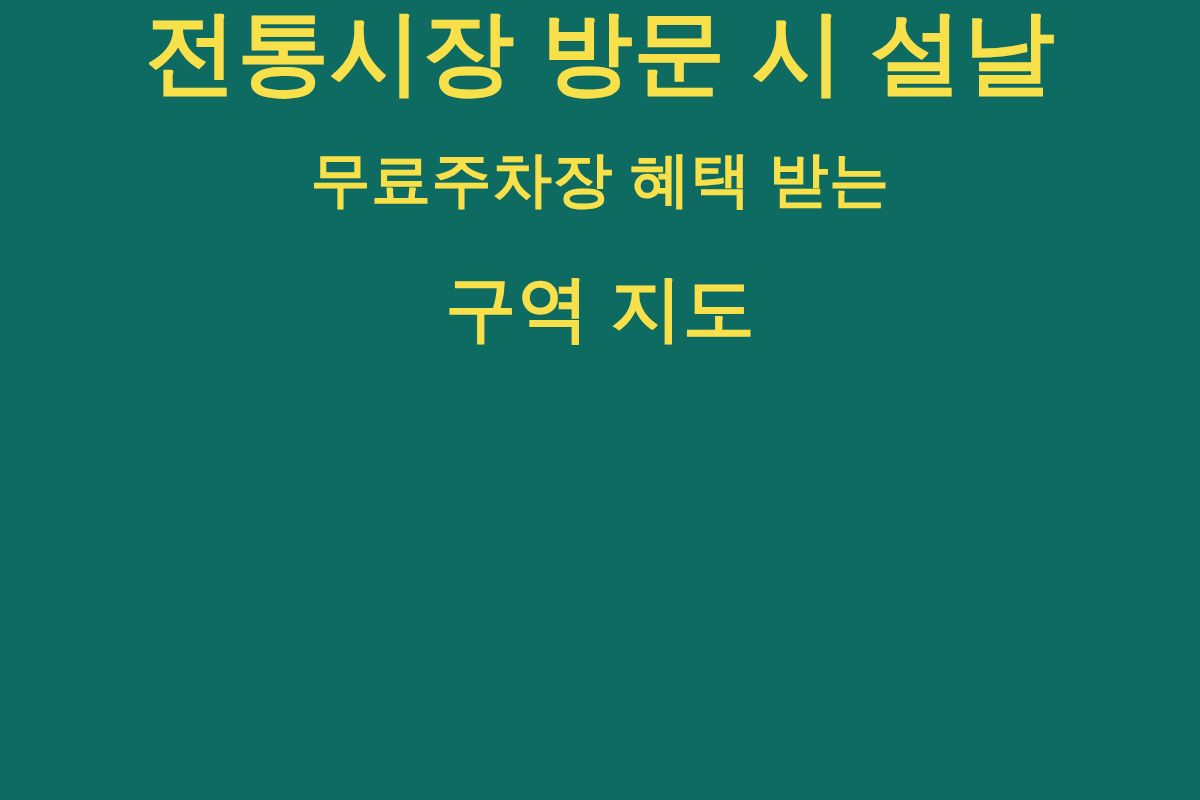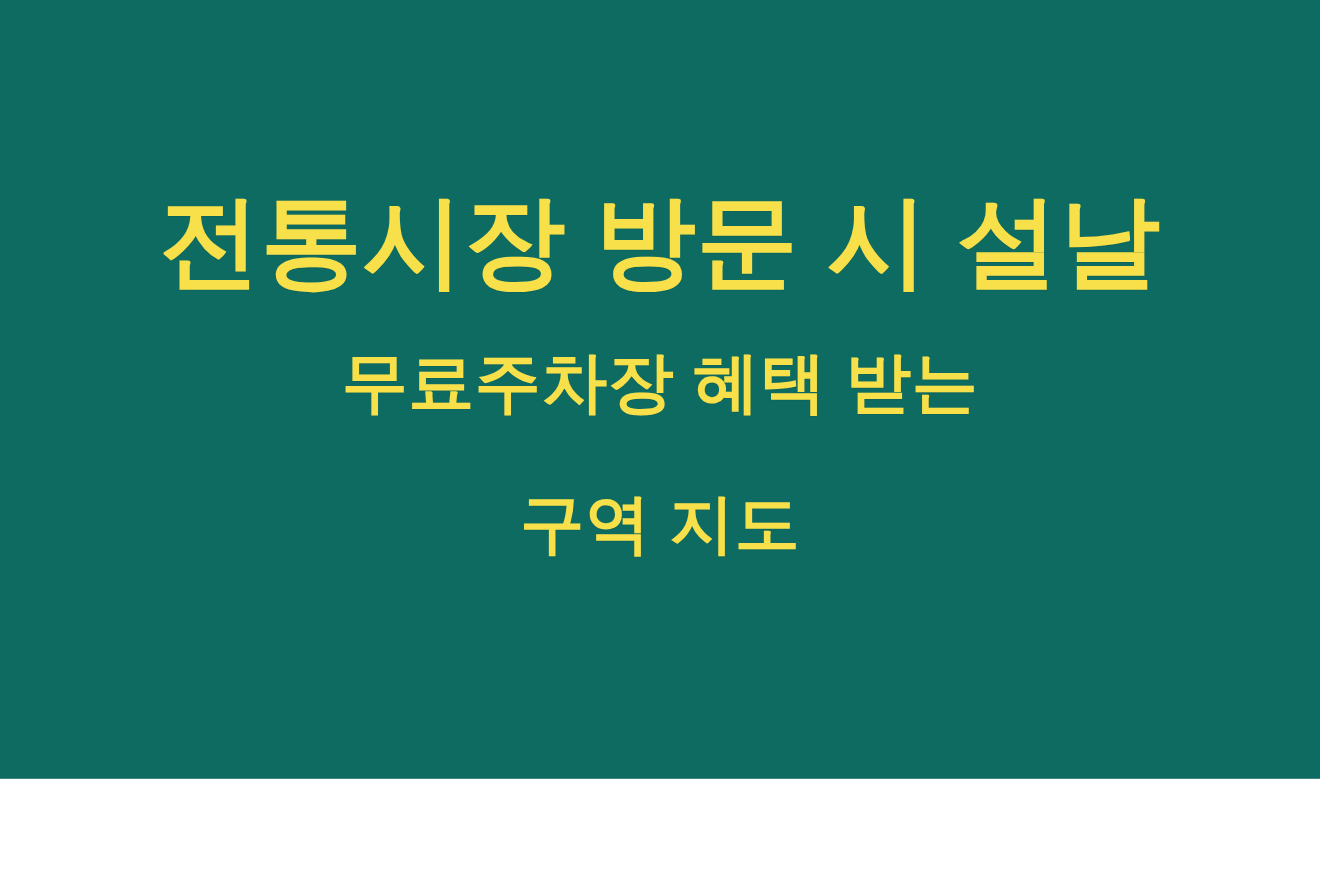"전통시장 방문 시 설날" #banner { align-items: center -> none; height: 708px -> 800px }
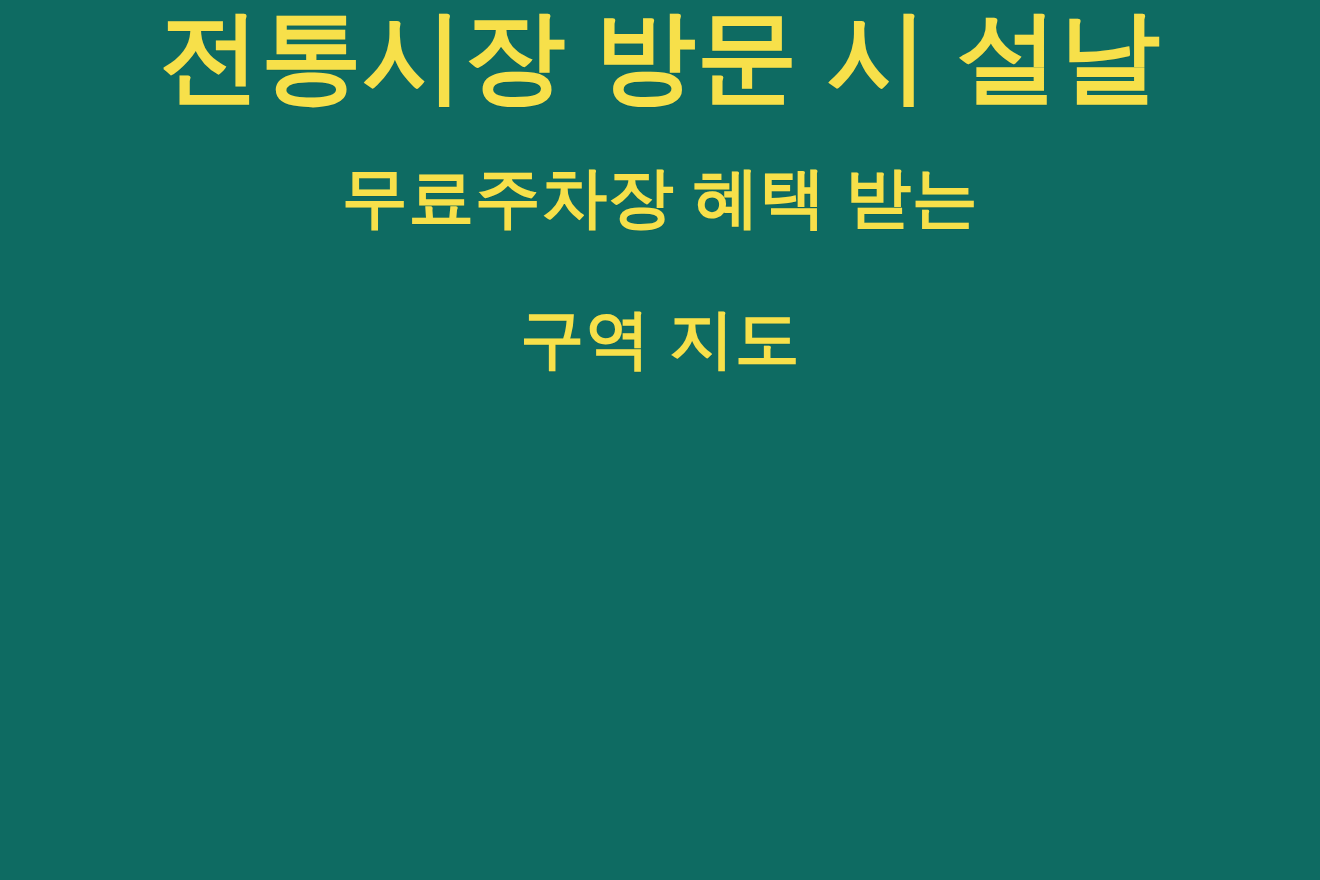"구역 지도" span.headline-line { font-size: 59px -> 72px }
